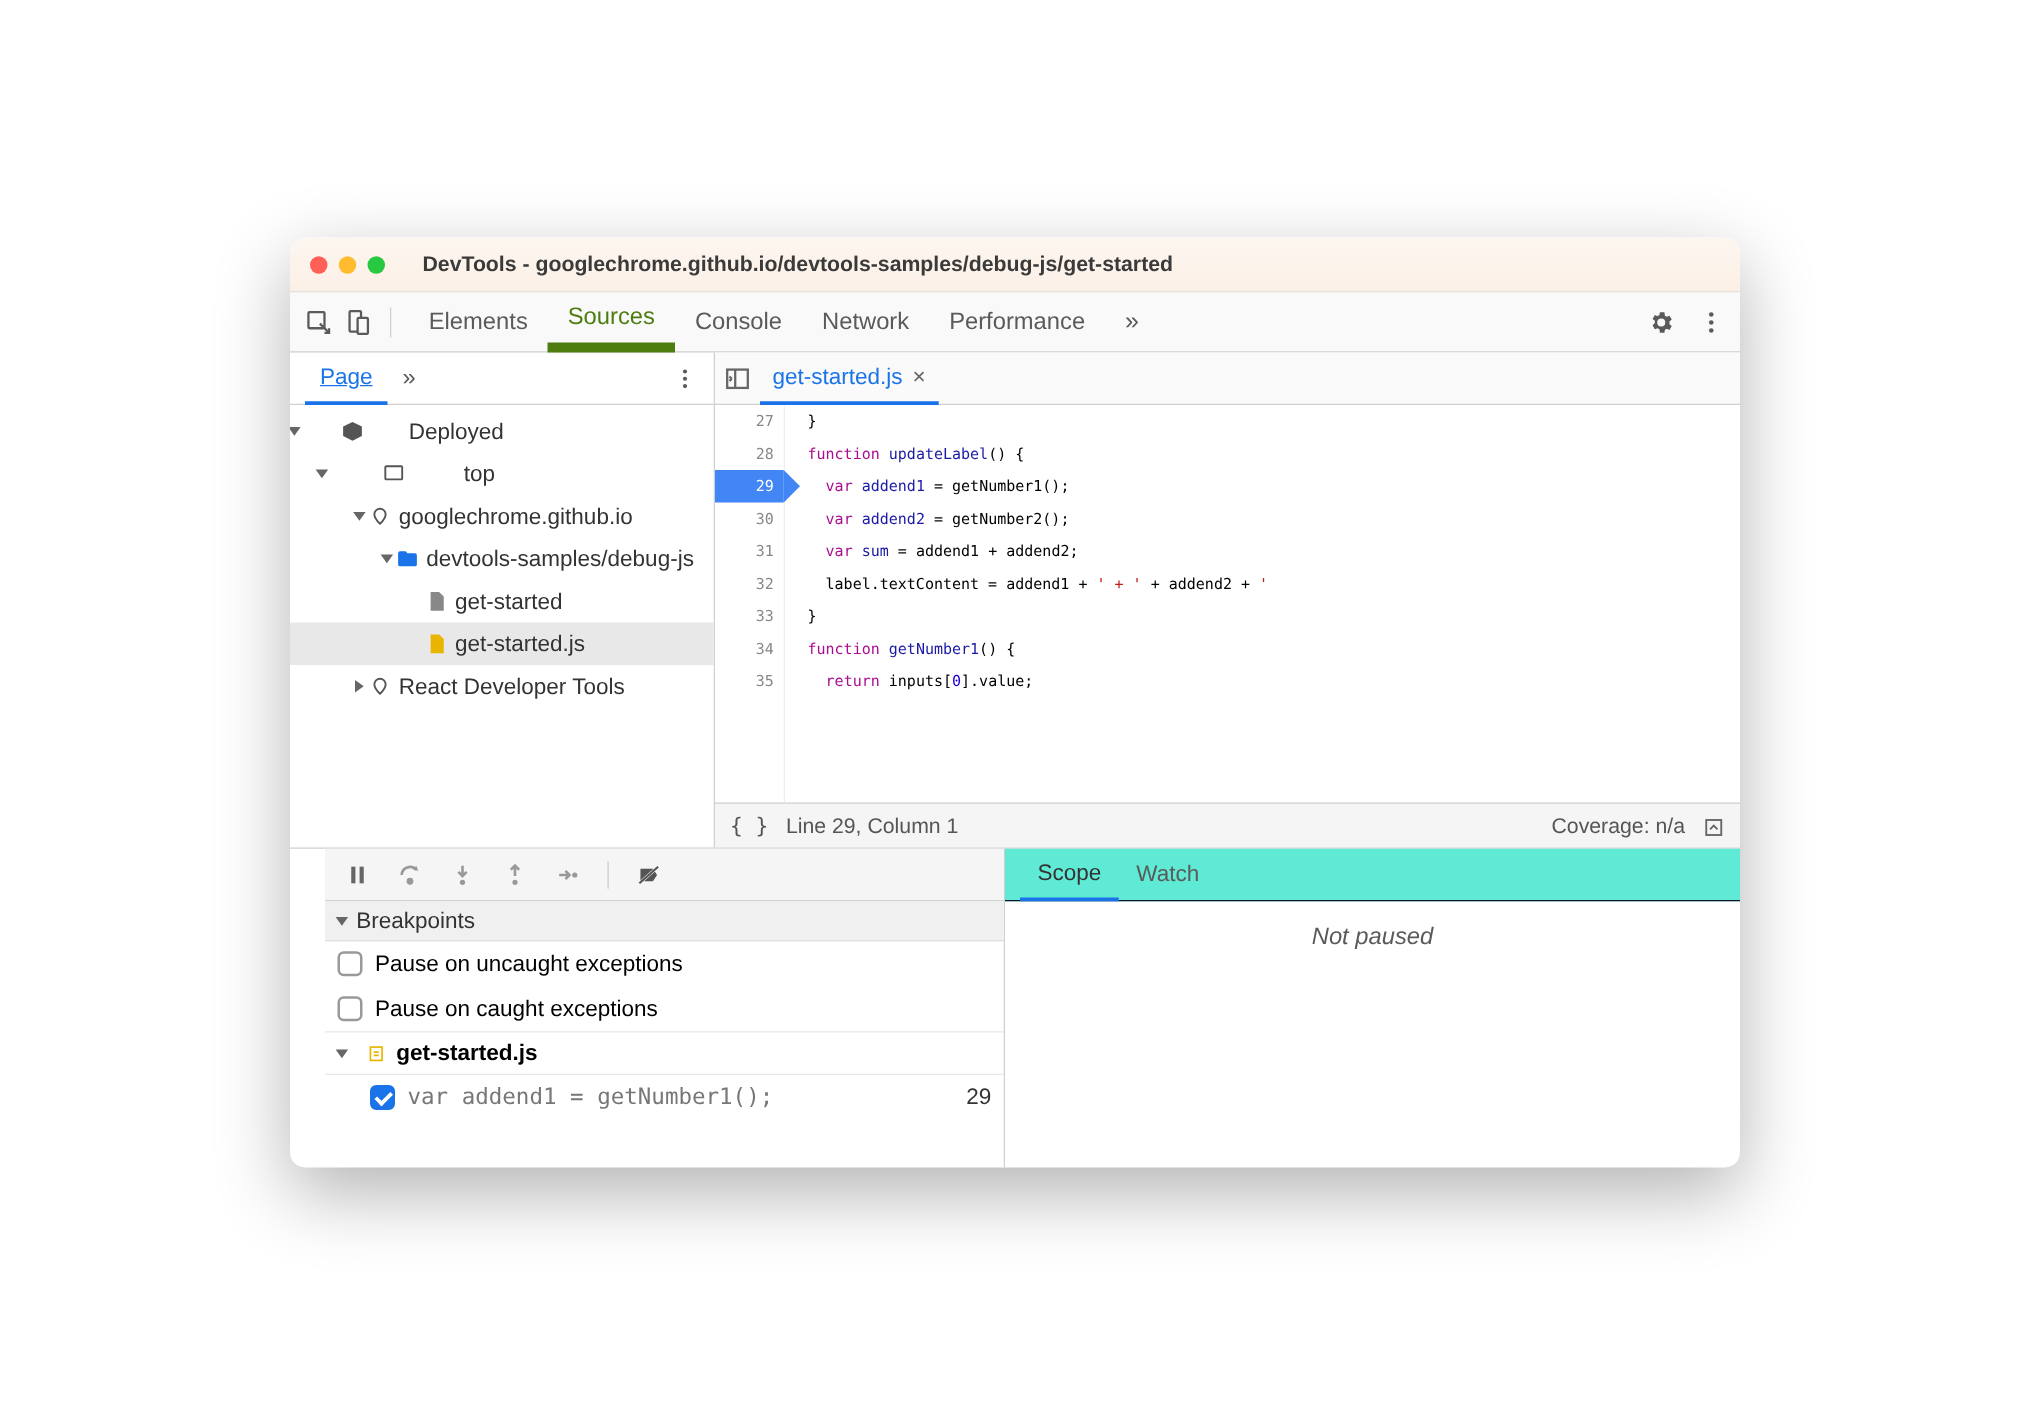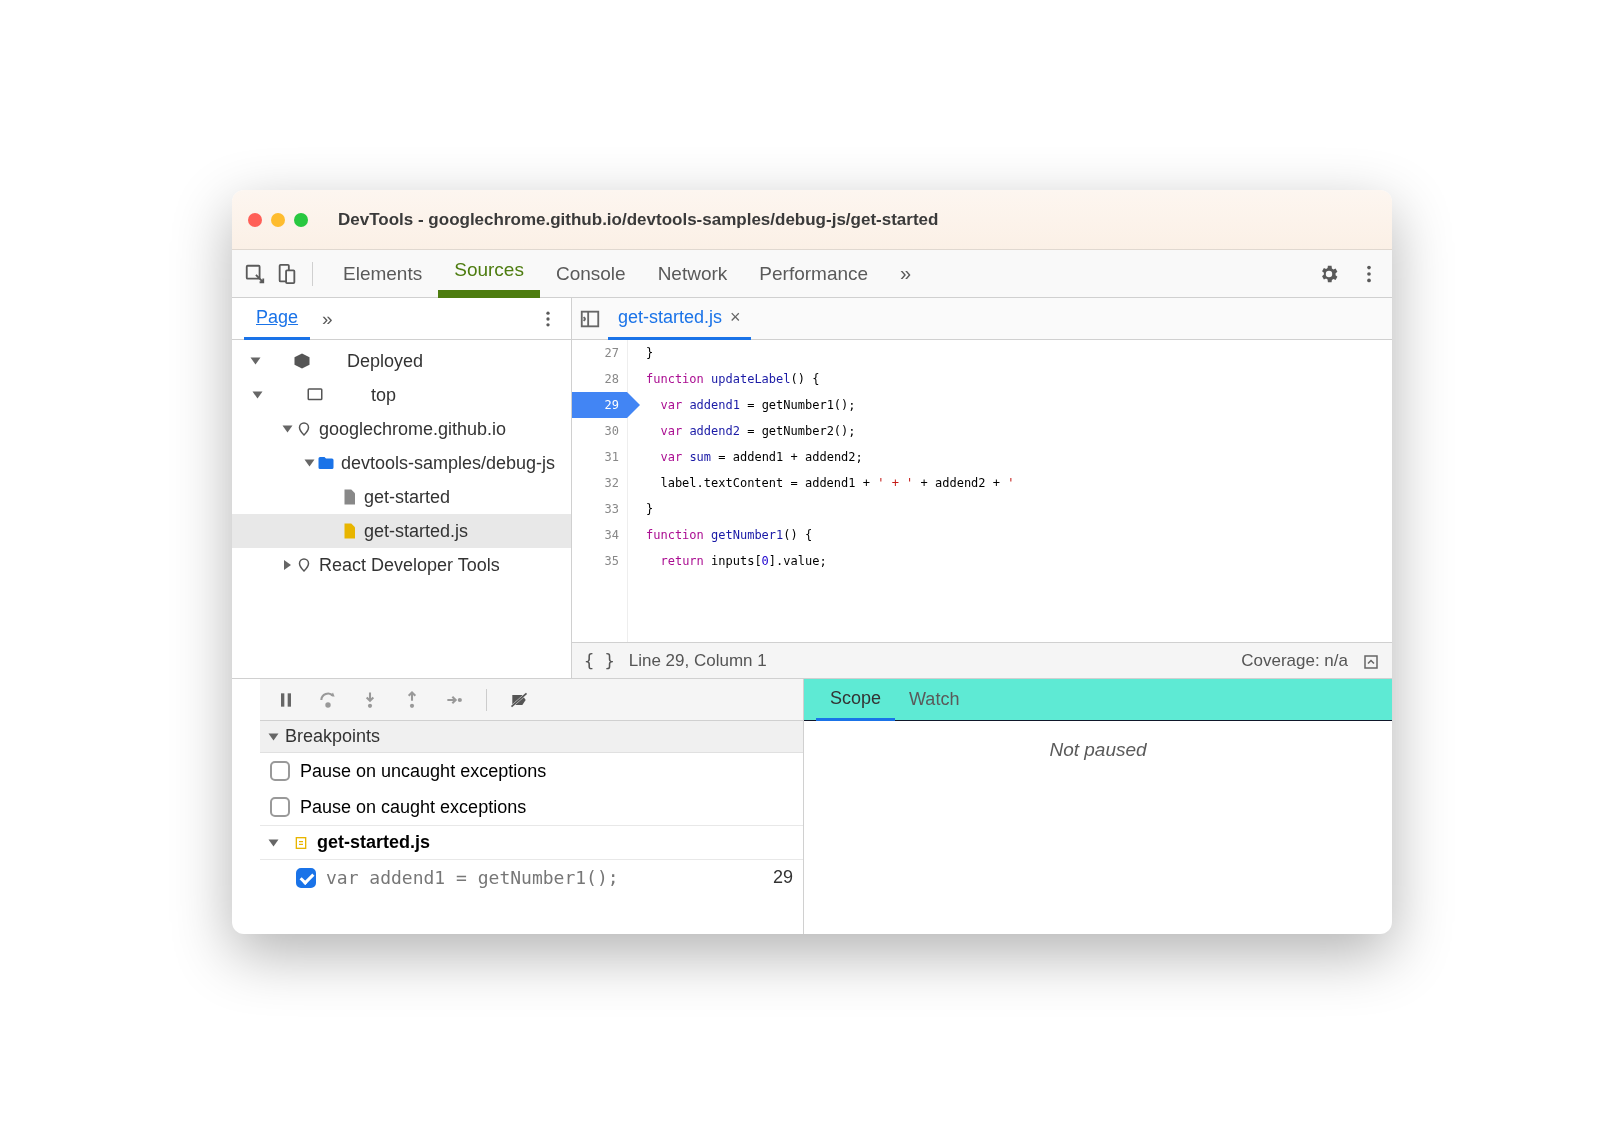"DevTools -" .titlebar { height: 60px -> 44px }
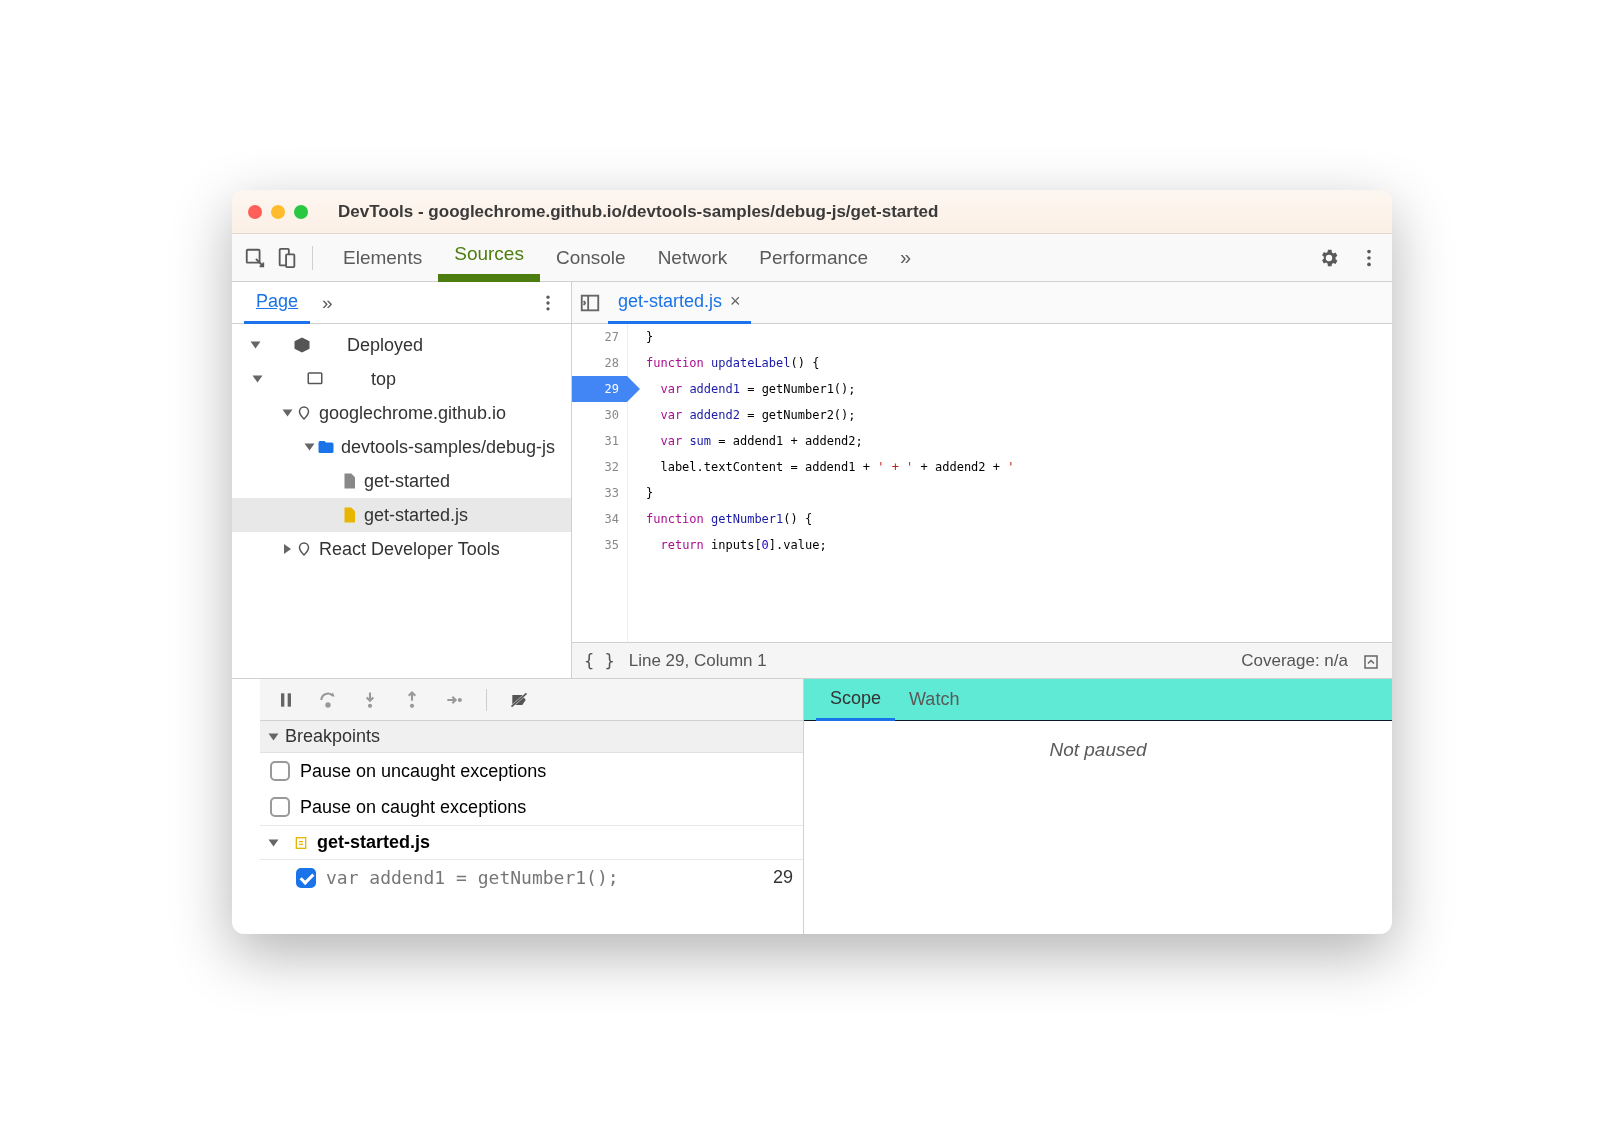"Deployed" .pad1 { padding-left: 20px -> 0 }
